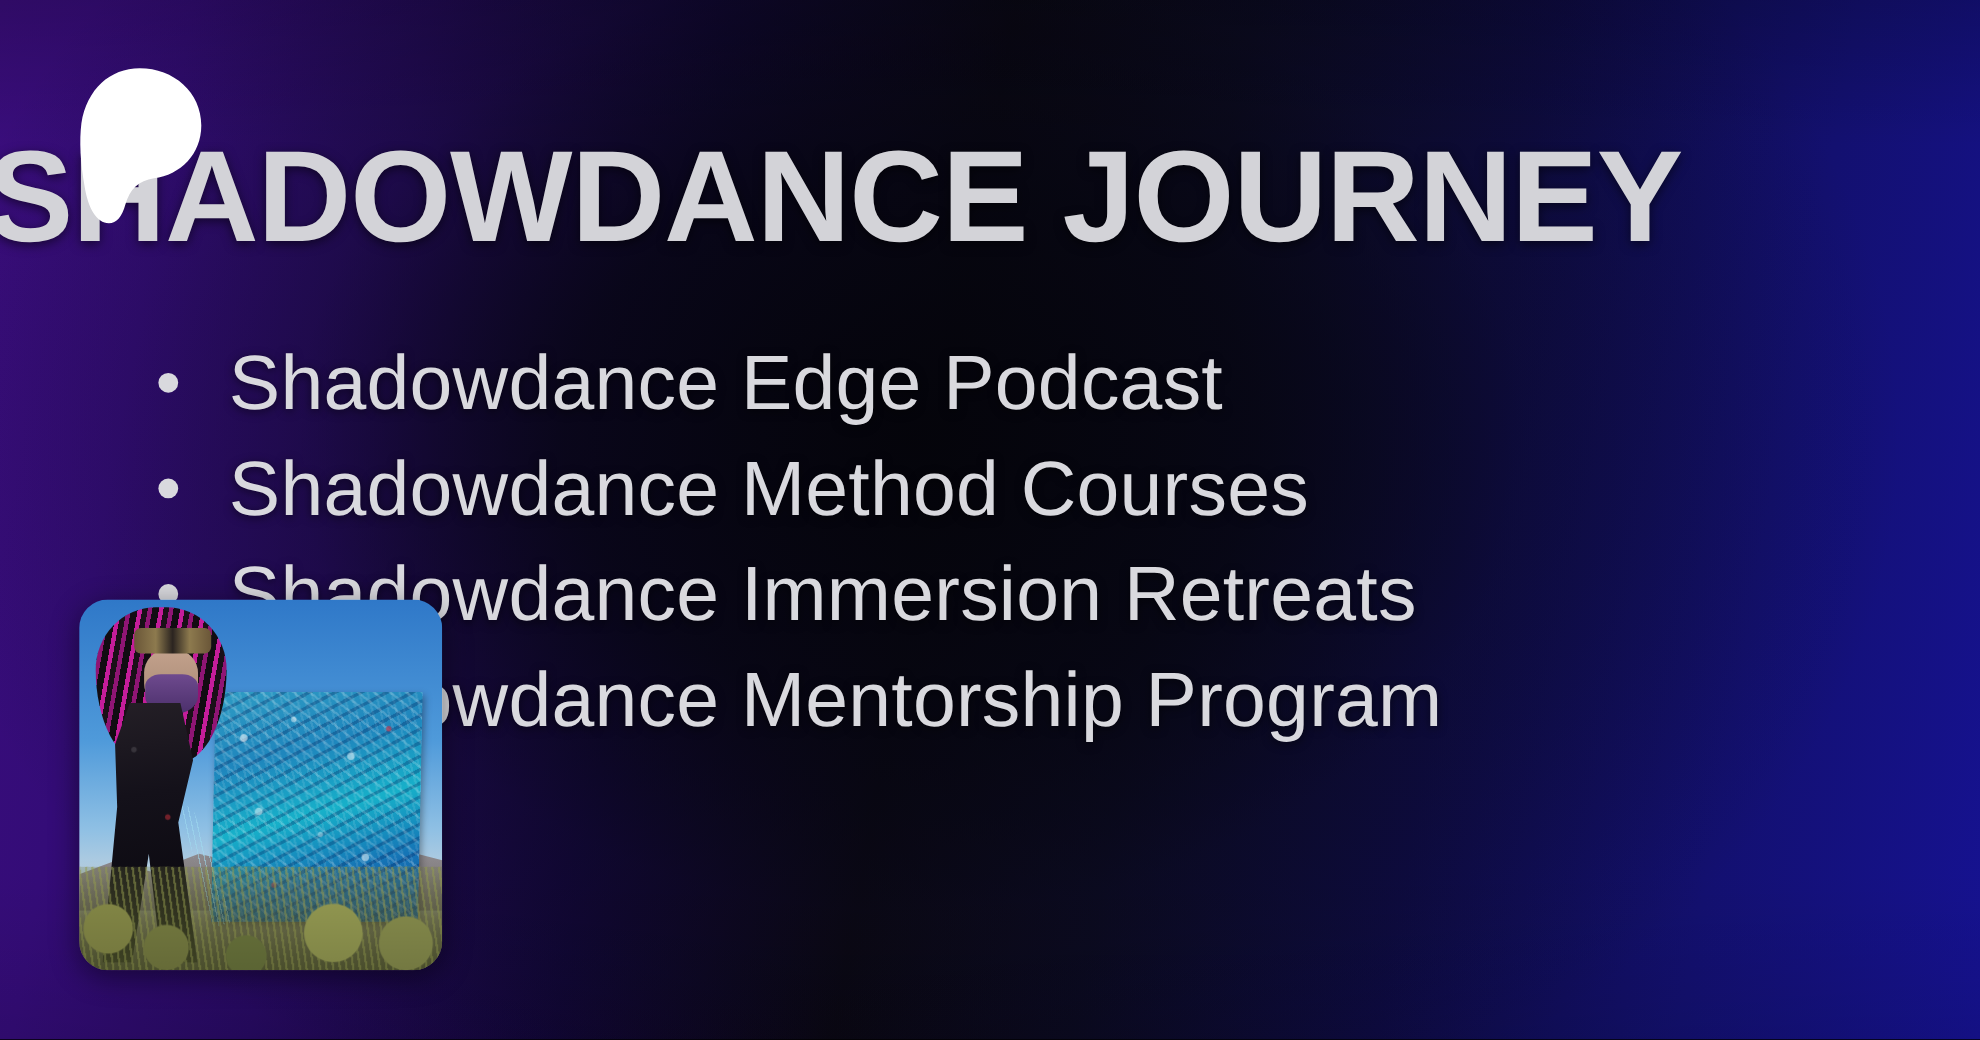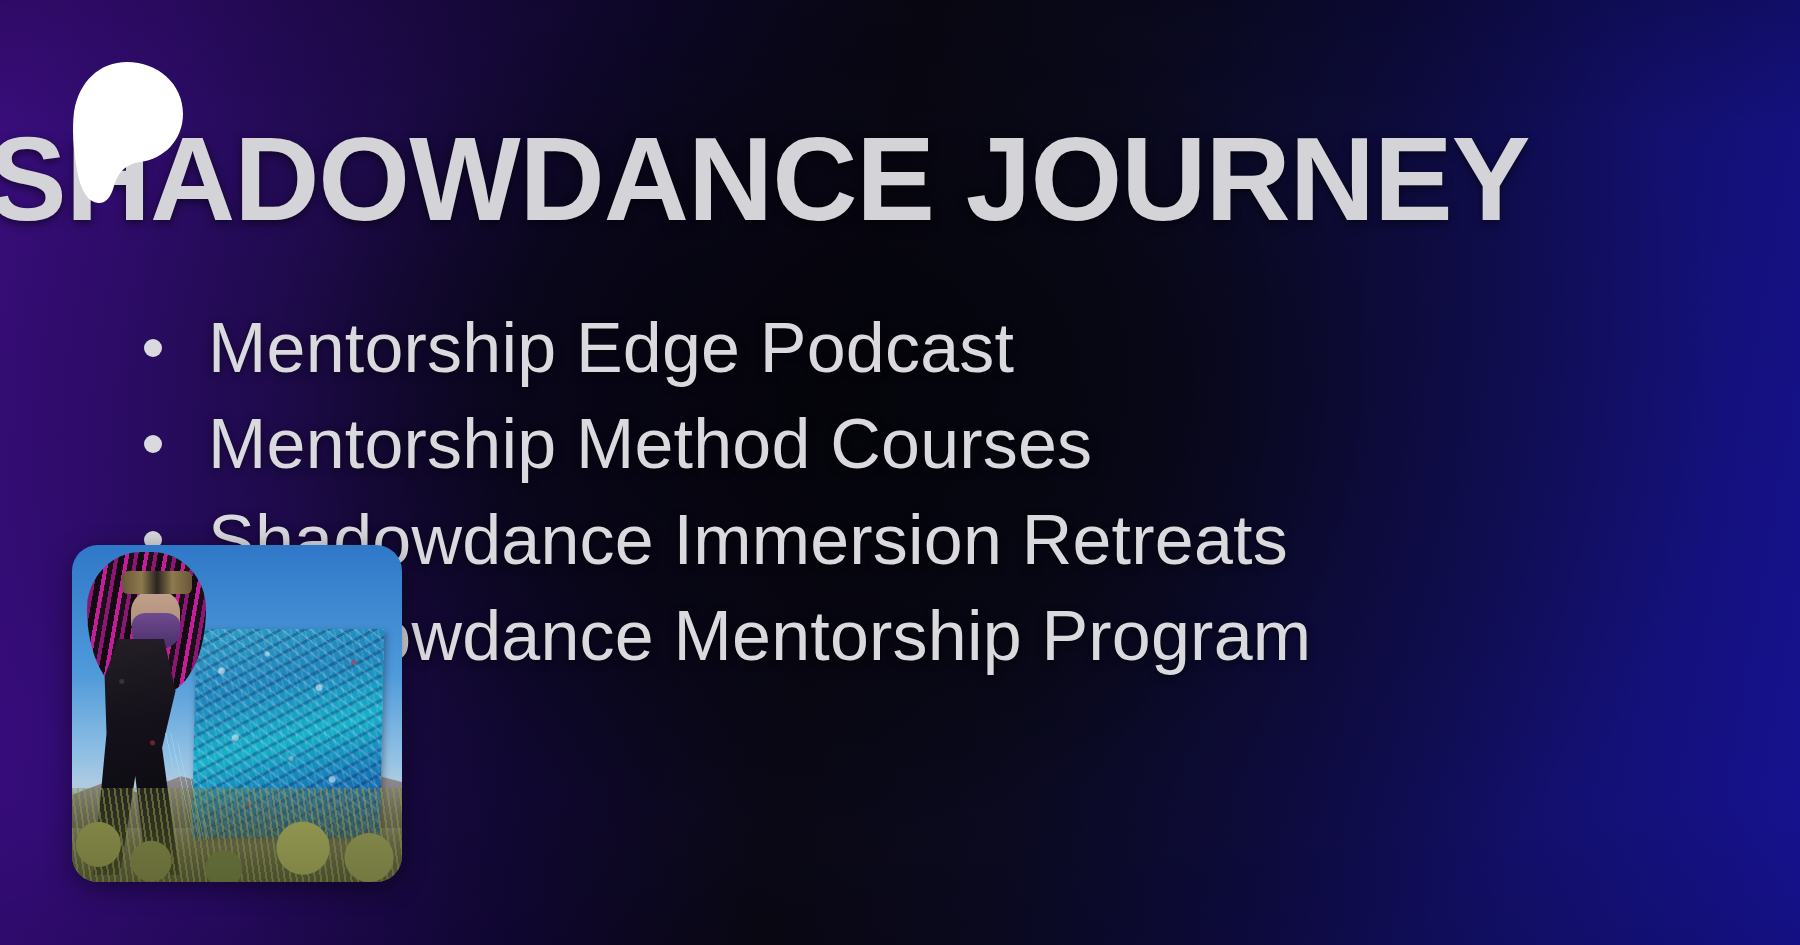"Mentorship Edge Podcast" span { text: Mentorship -> Shadowdance }
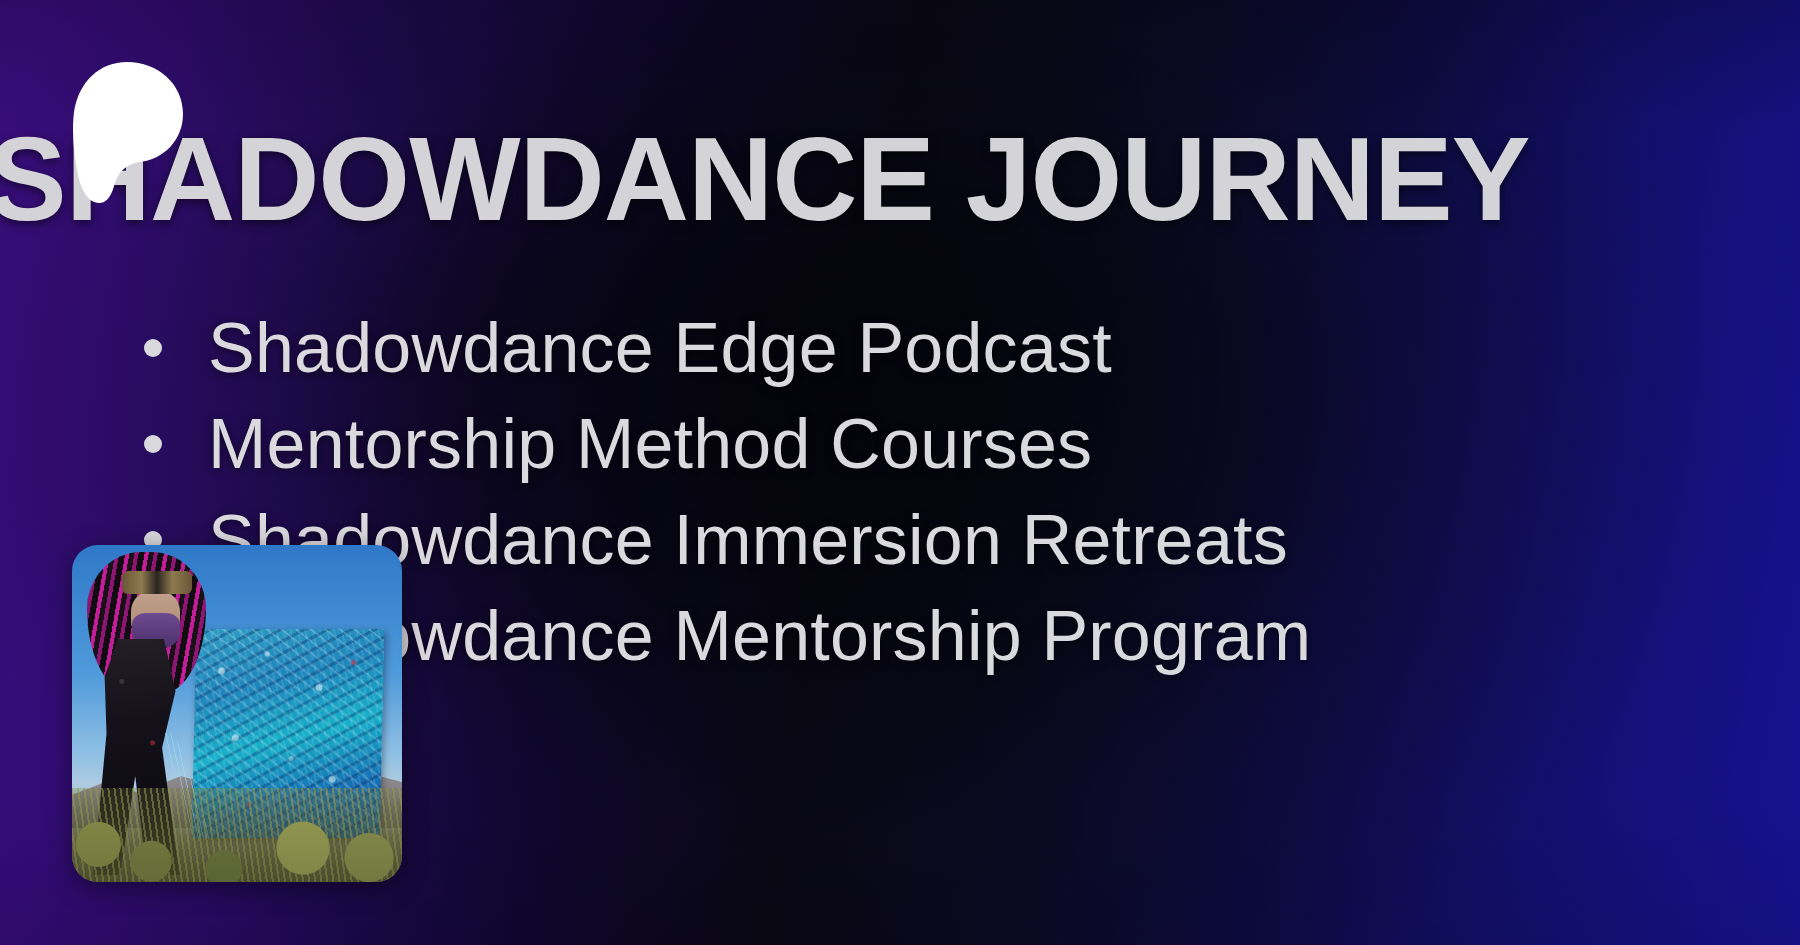"Mentorship Method Courses" span { text: Mentorship -> Shadowdance }
